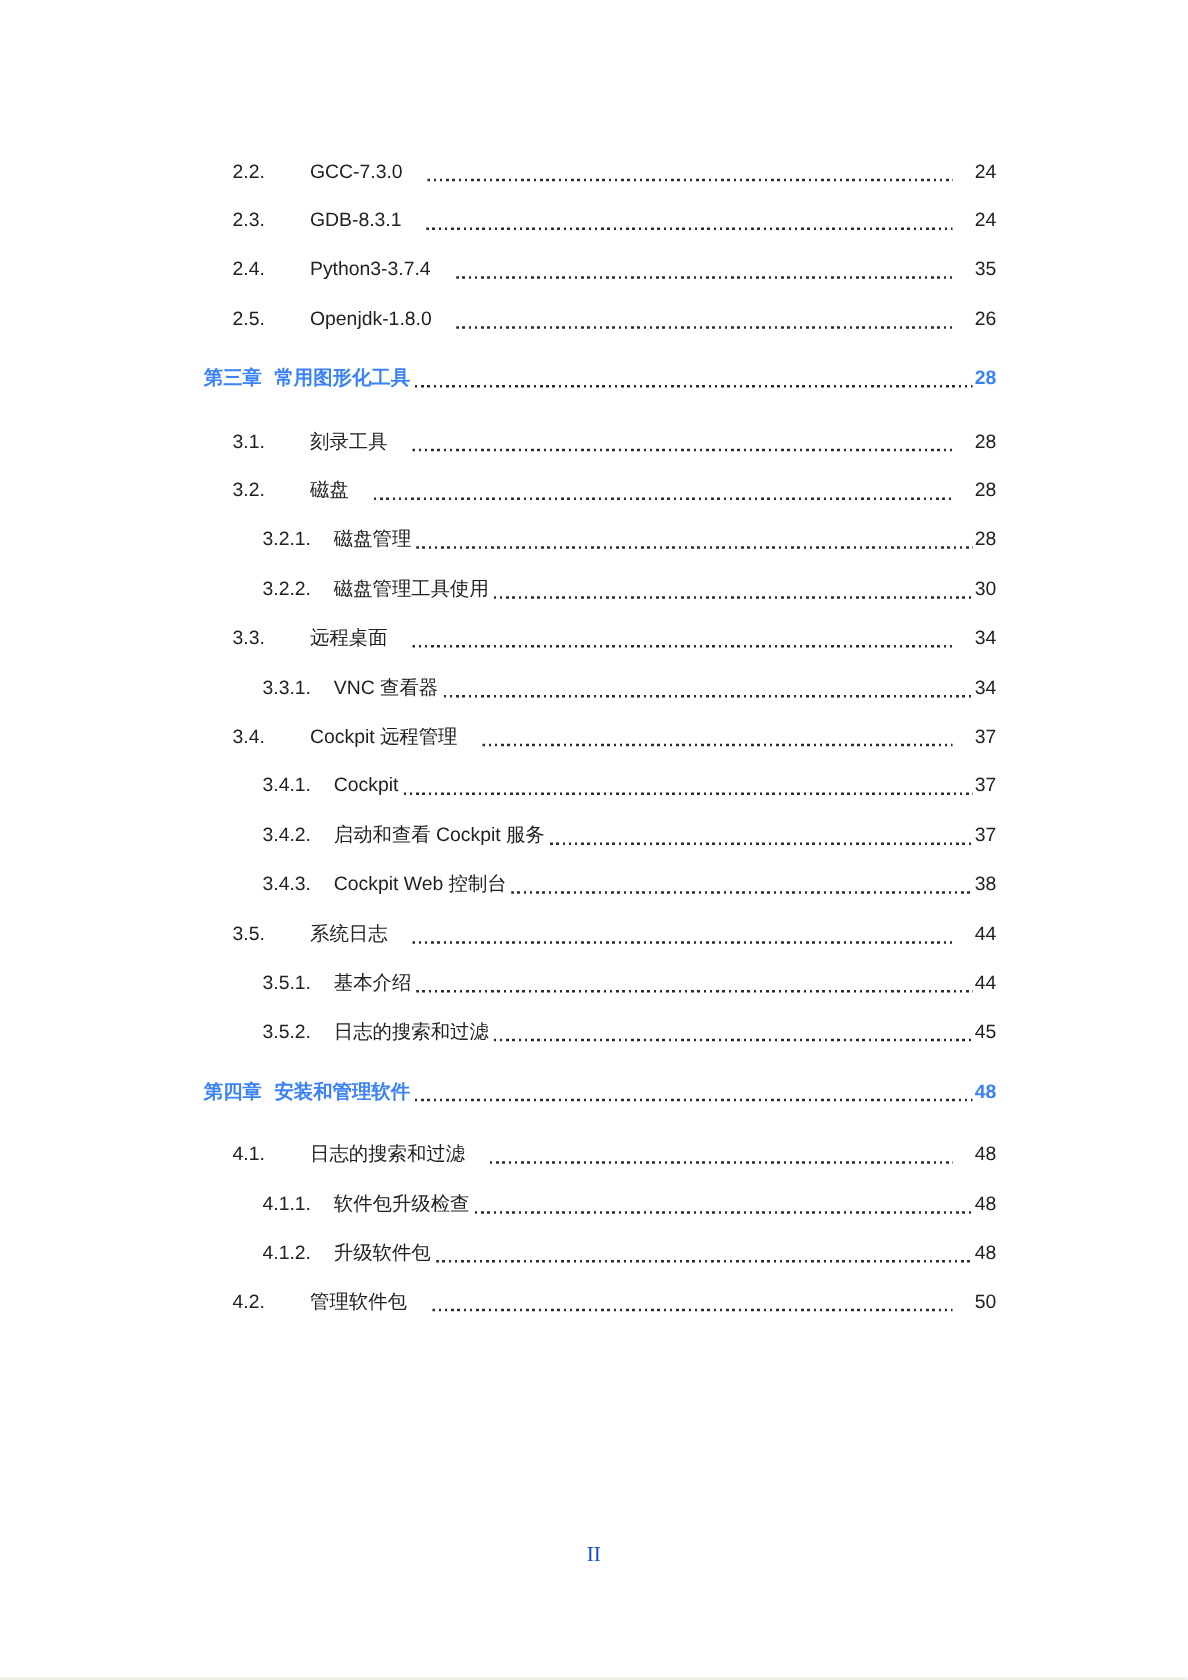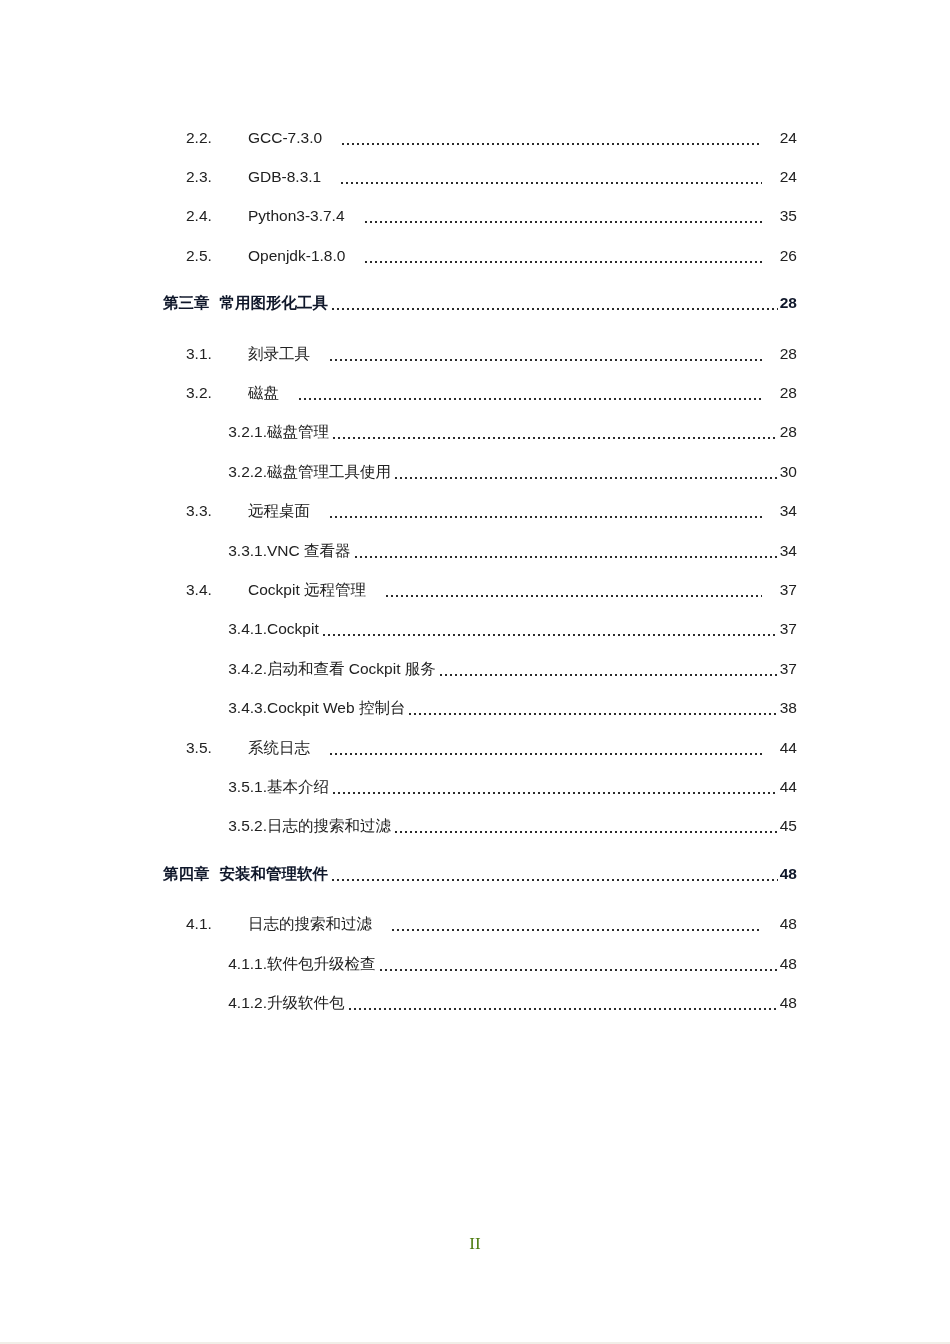"第三章" .lvl1 { color: #0f172a -> #3b82f6 }
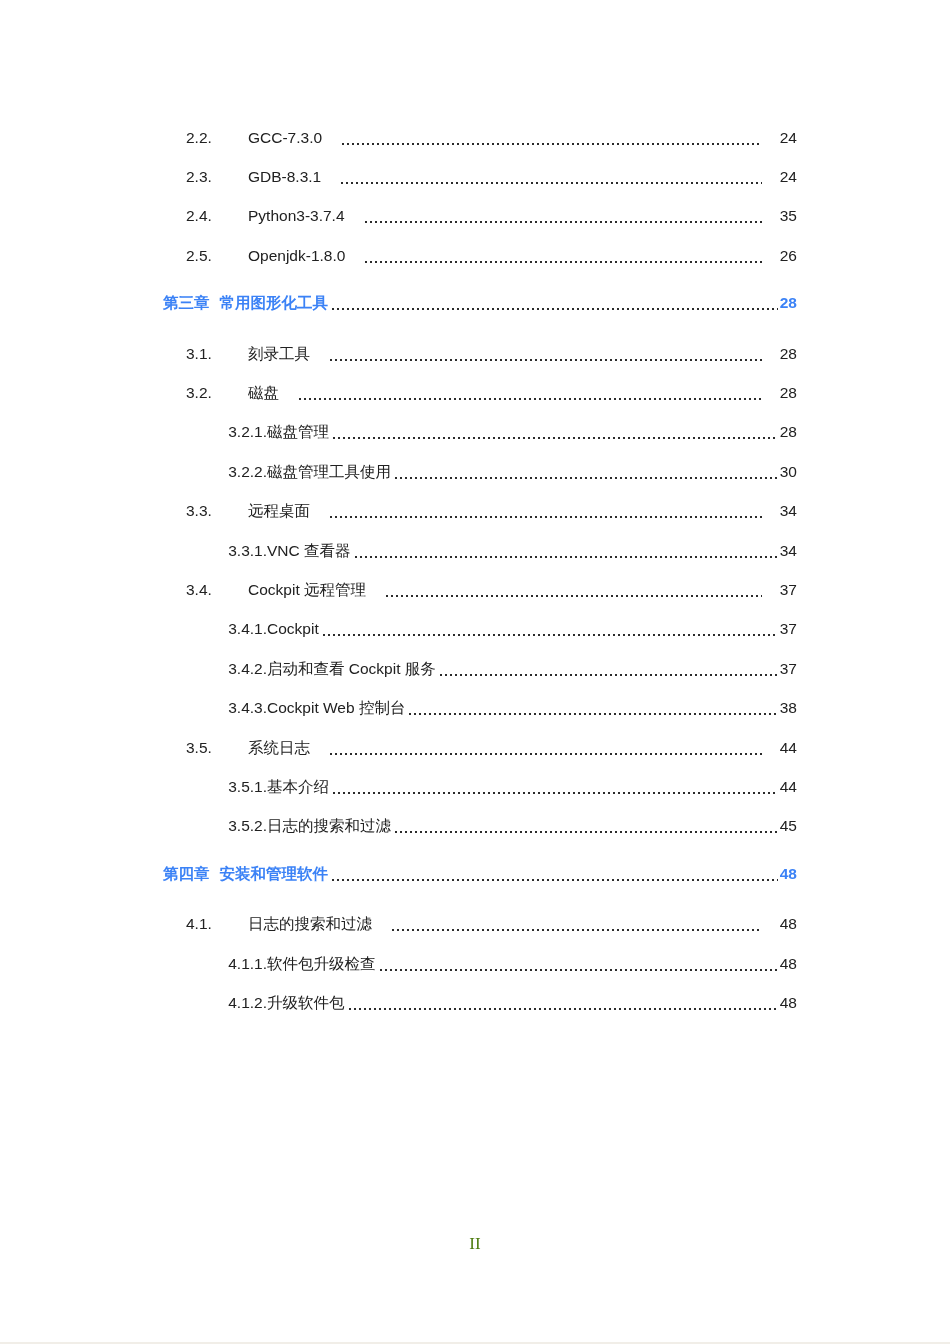"3.2.1." .lvl3 .num { text-align: right -> none }
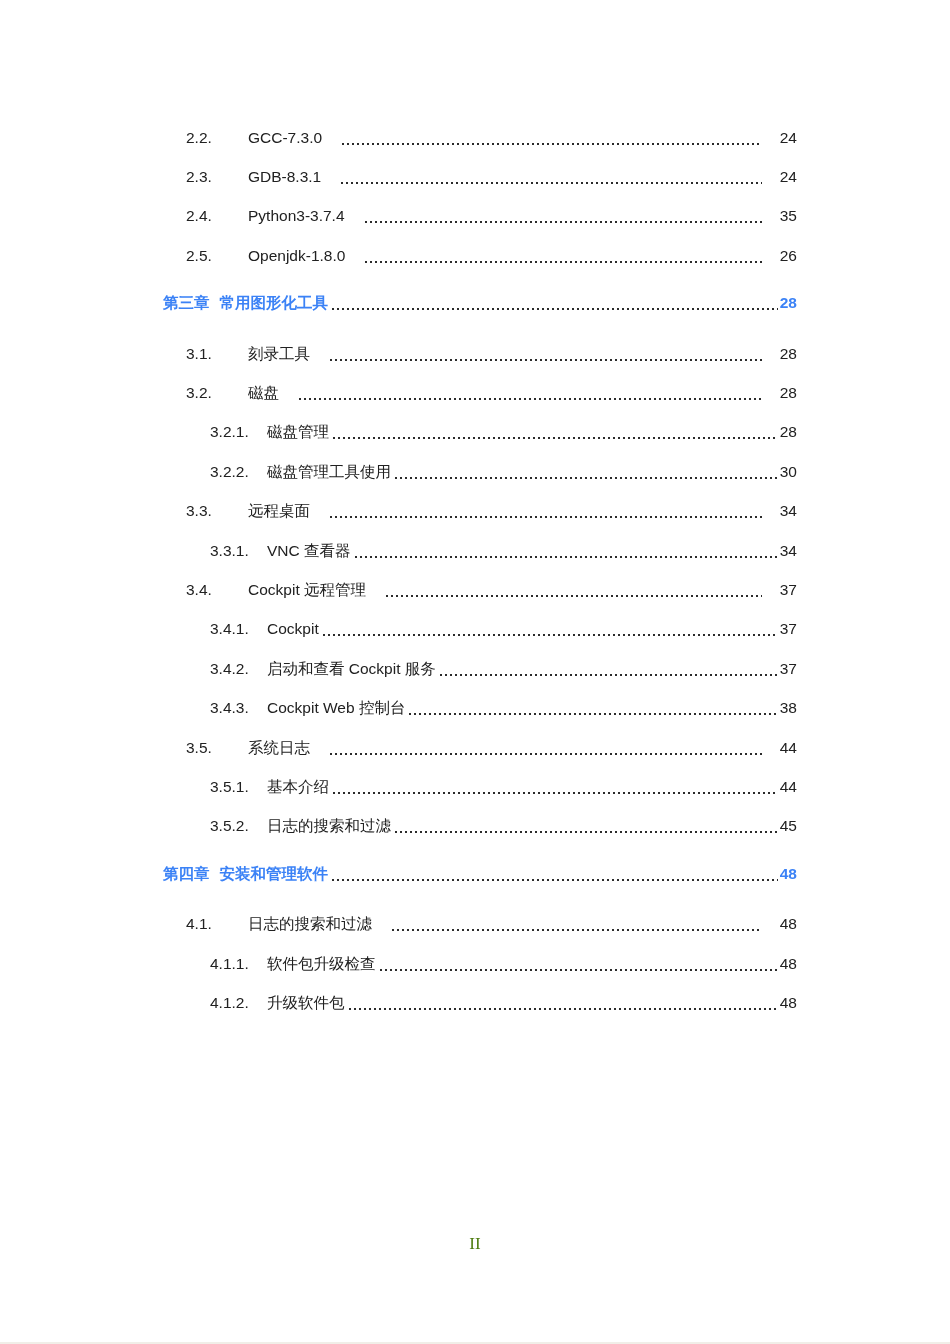"4.2." div.row { html: none -> <div> <span>4.2.</span> <span>管理软件包</span> <span></span> <span>50</span> </div> }
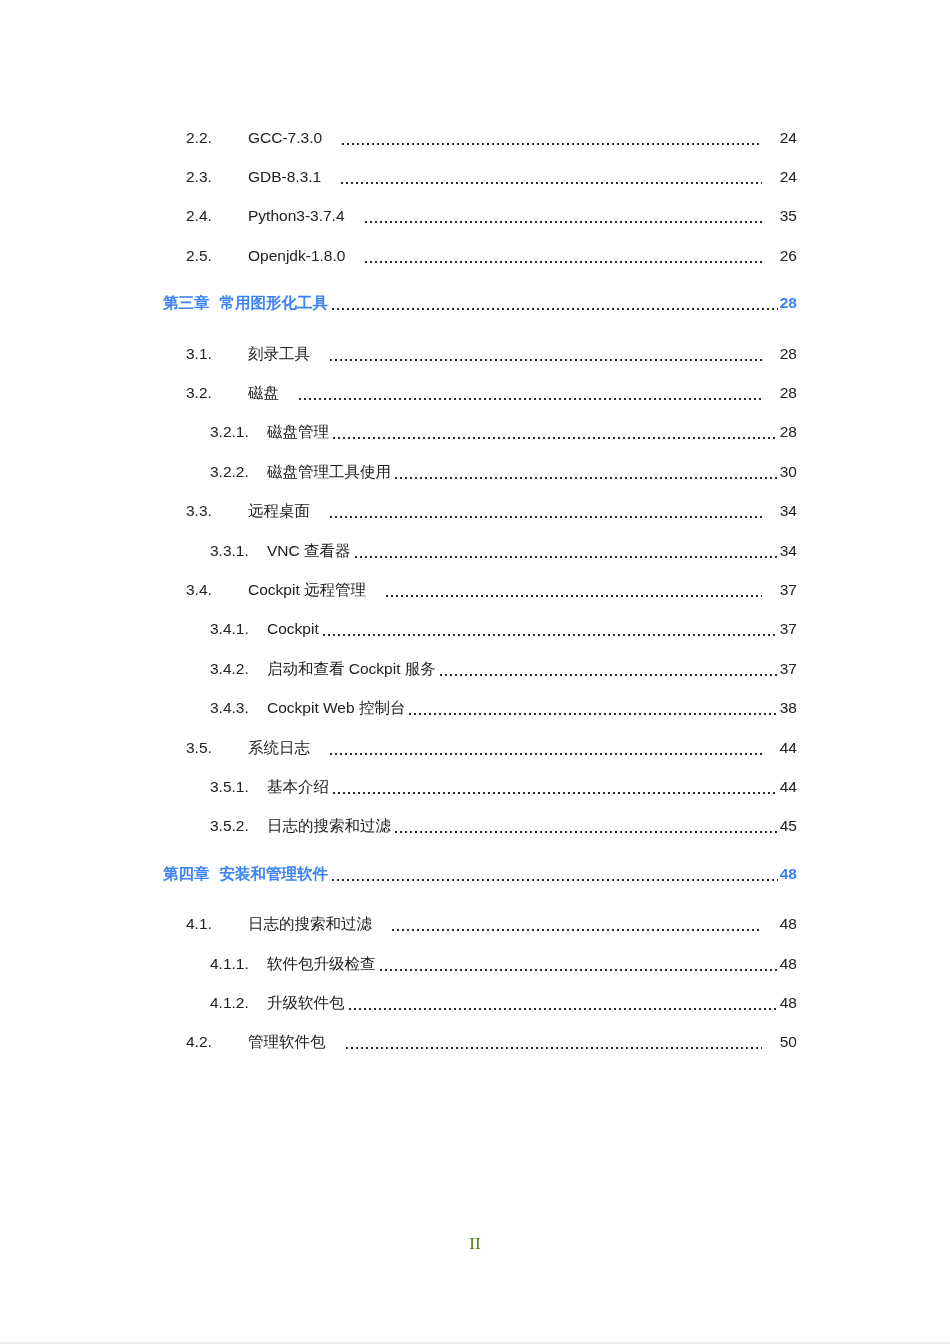"II" .footer { color: #4d7c0f -> #1d4ed8 }
